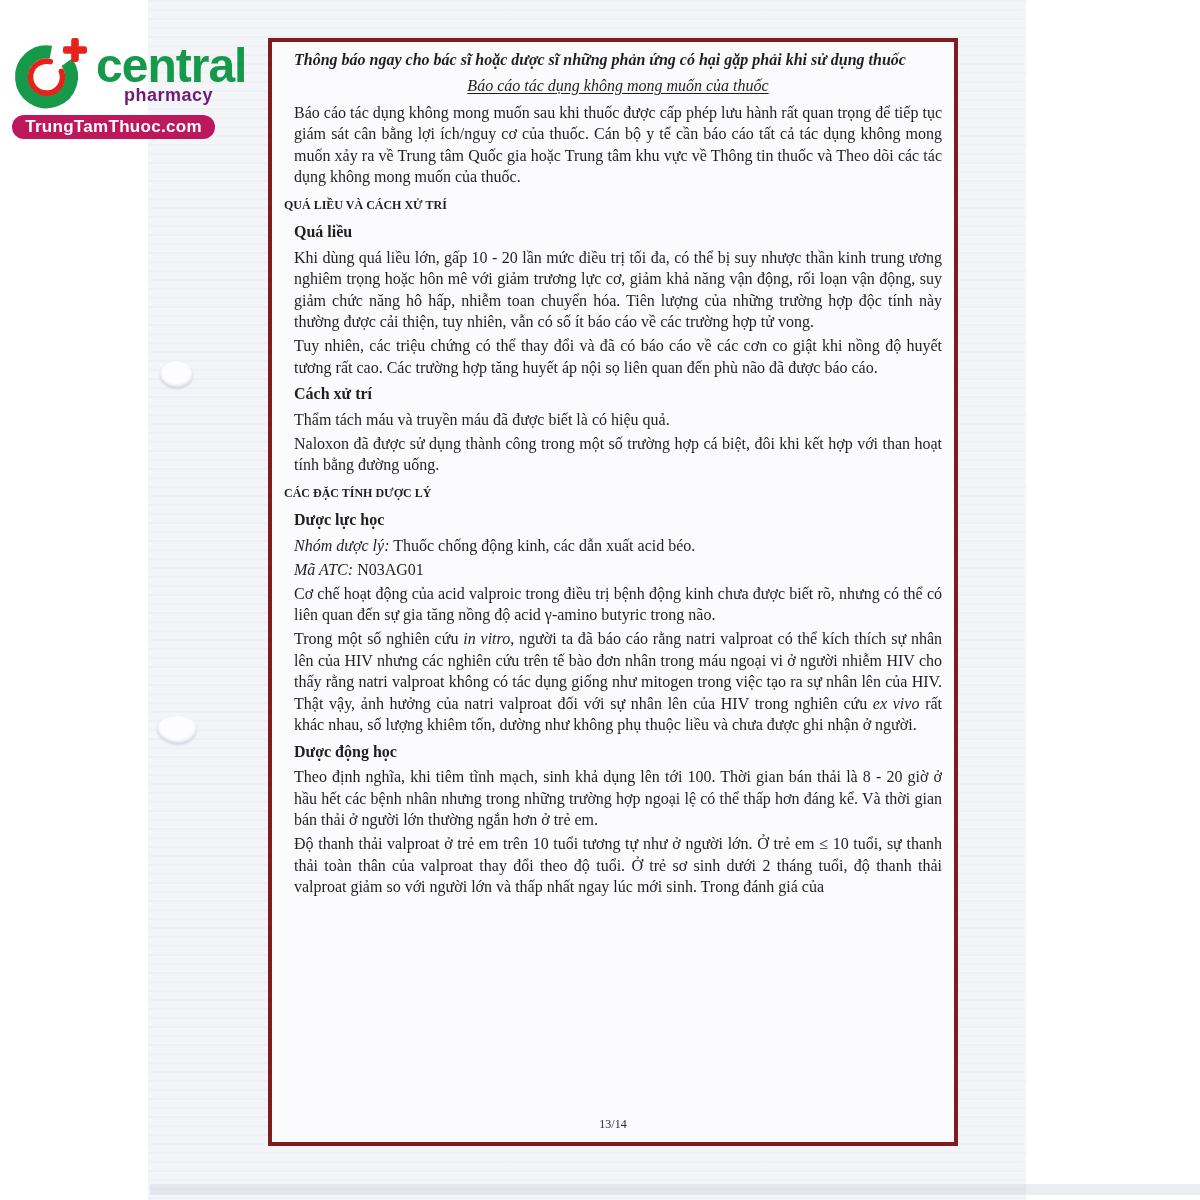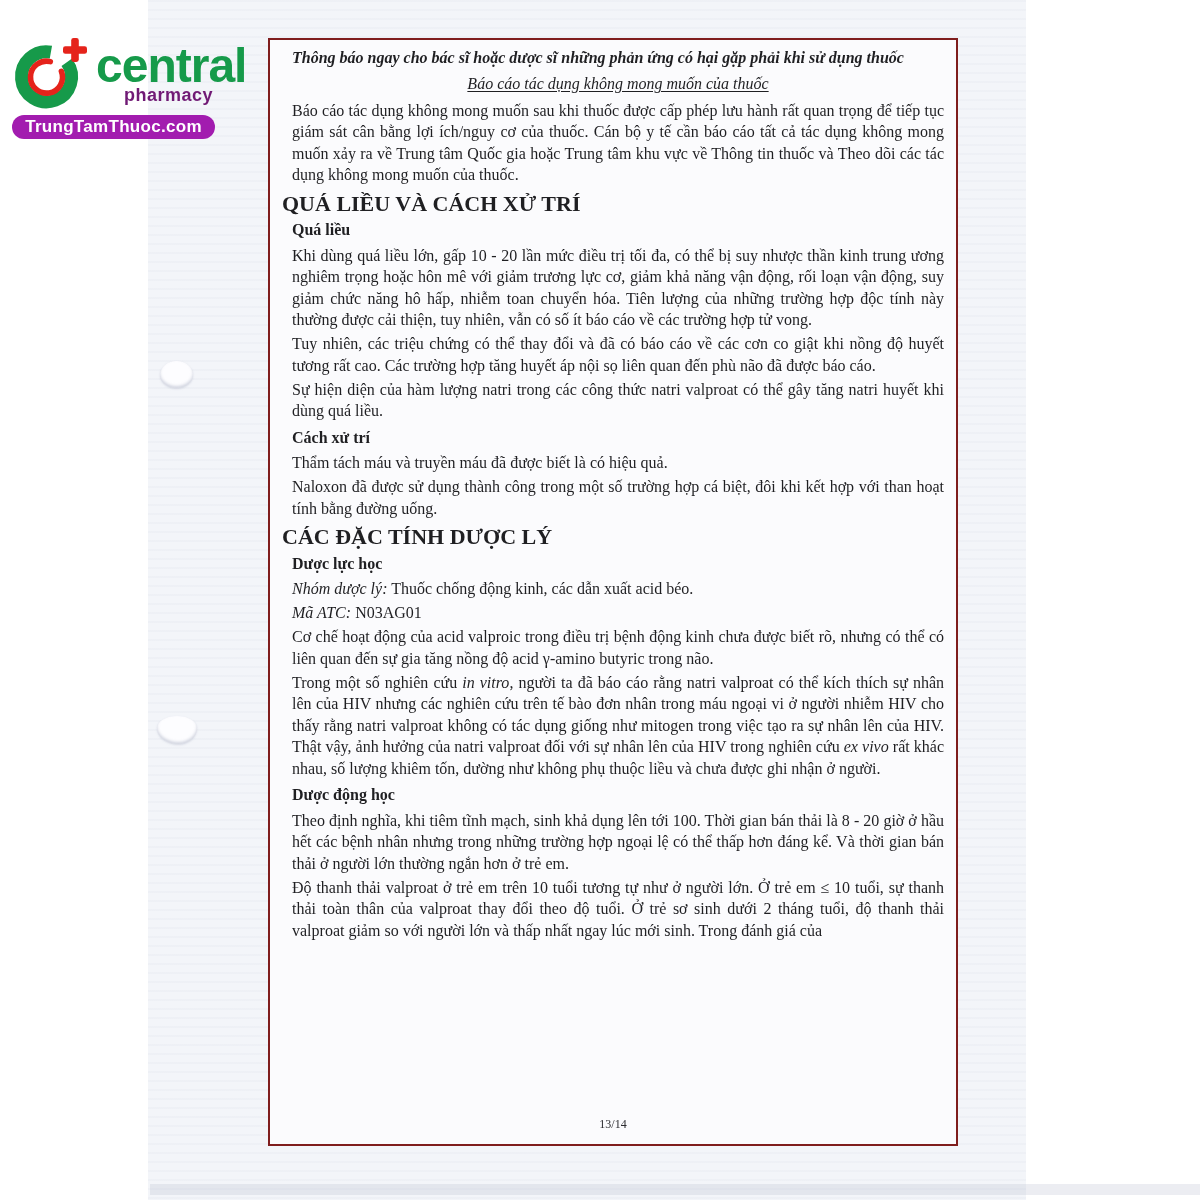"Thông báo ngay cho bác" .textbox { border: 2px solid #7f1d1d -> 4px solid #7f1d1d }
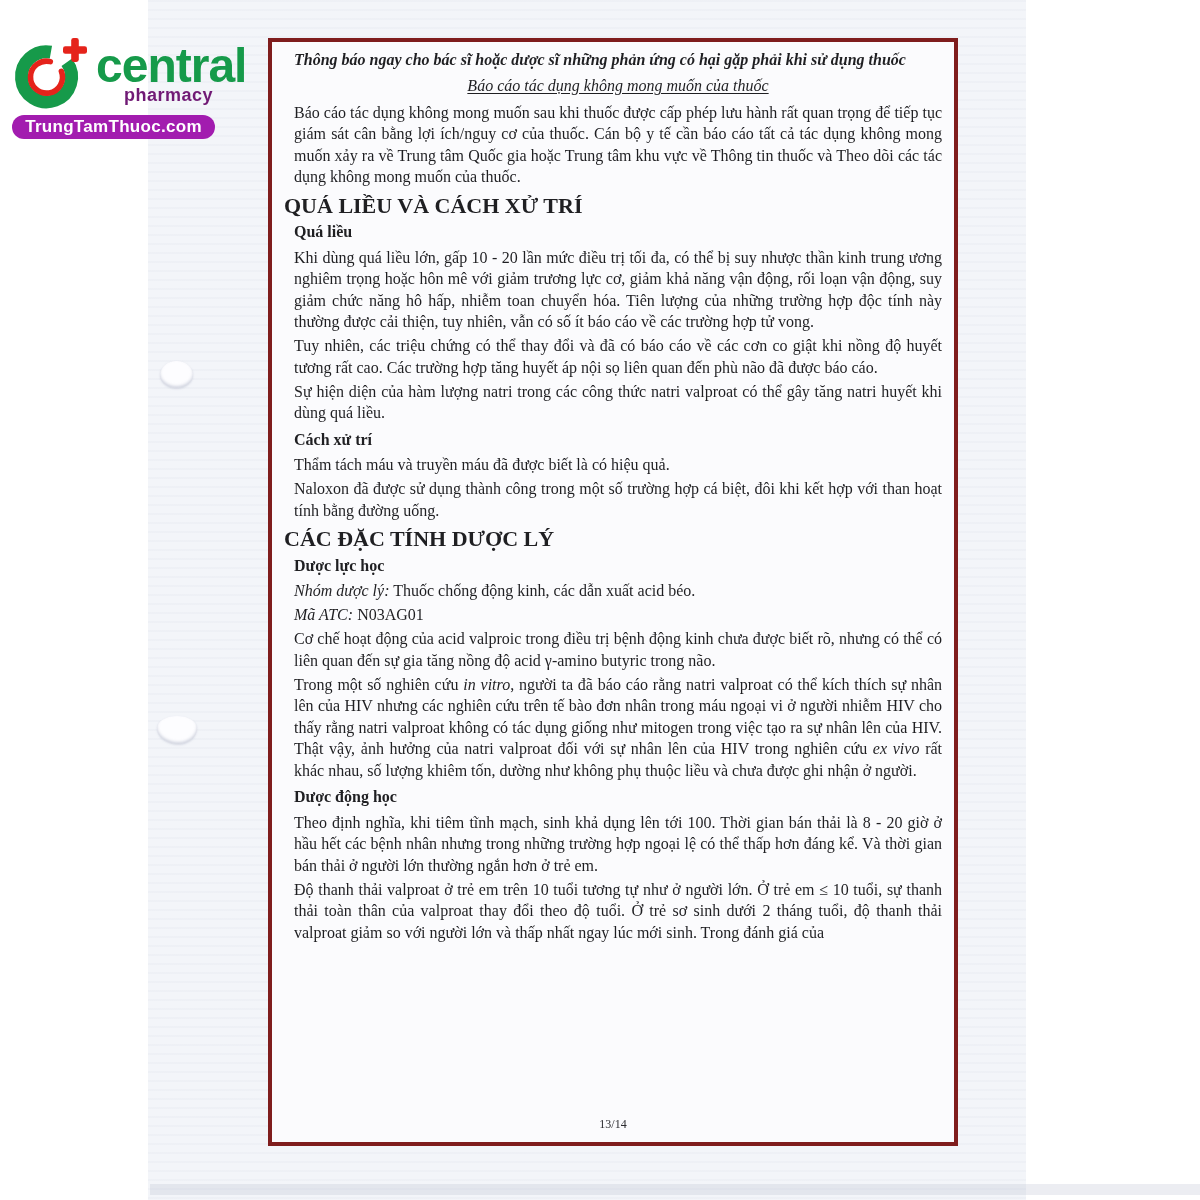"TrungTamThuoc.com" div.badge { background: #a21caf -> #be185d }
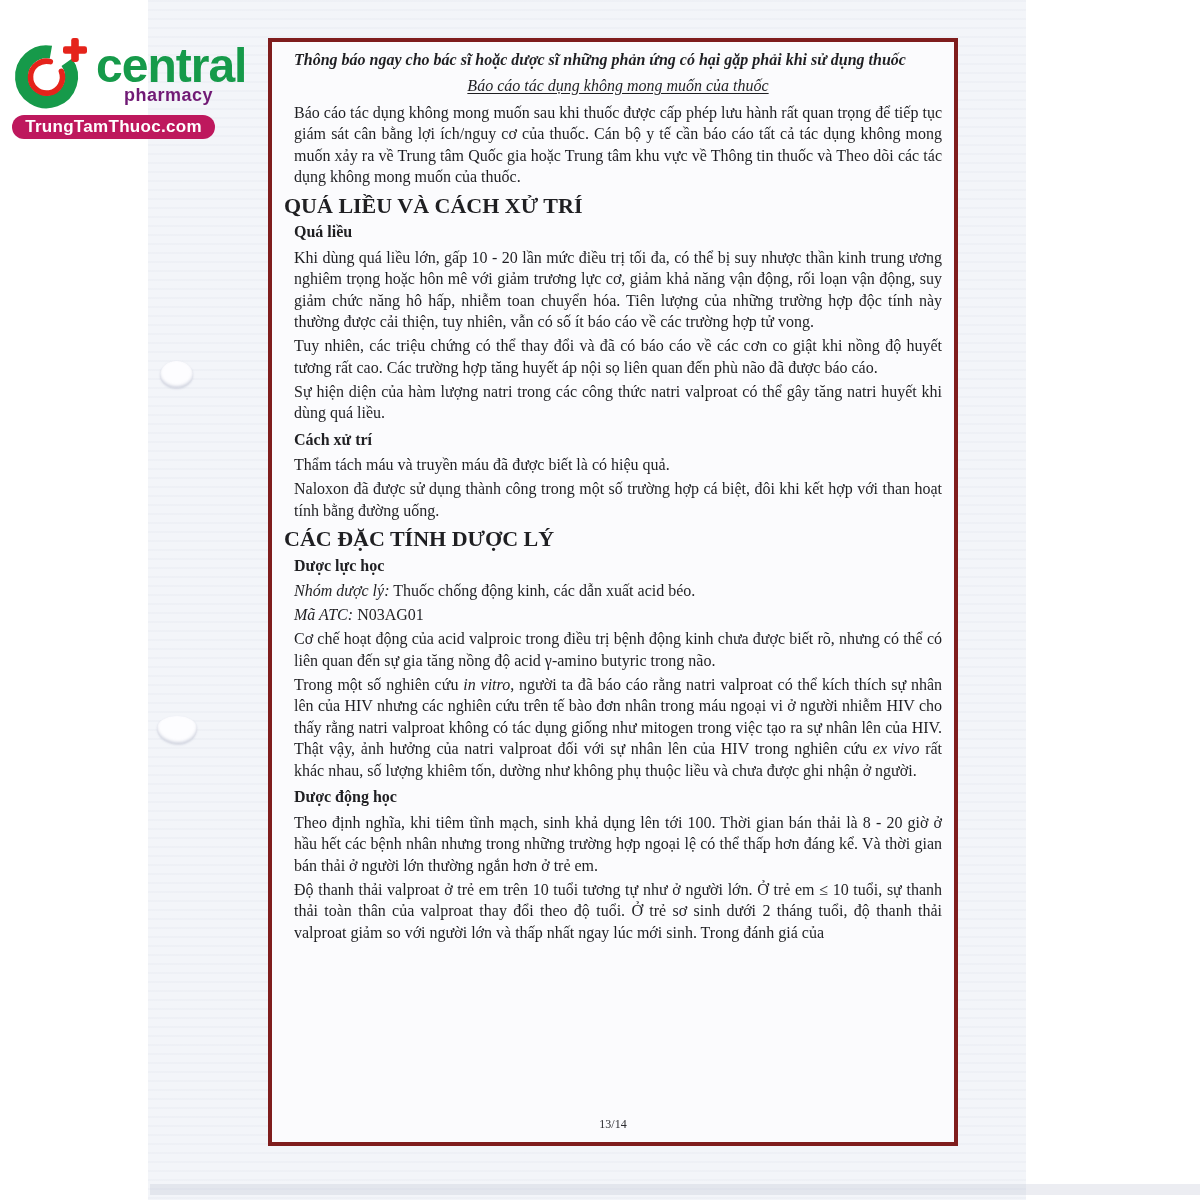"QUÁ LIỀU VÀ CÁCH XỬ" .h1 { font-size: 22px -> 12px }
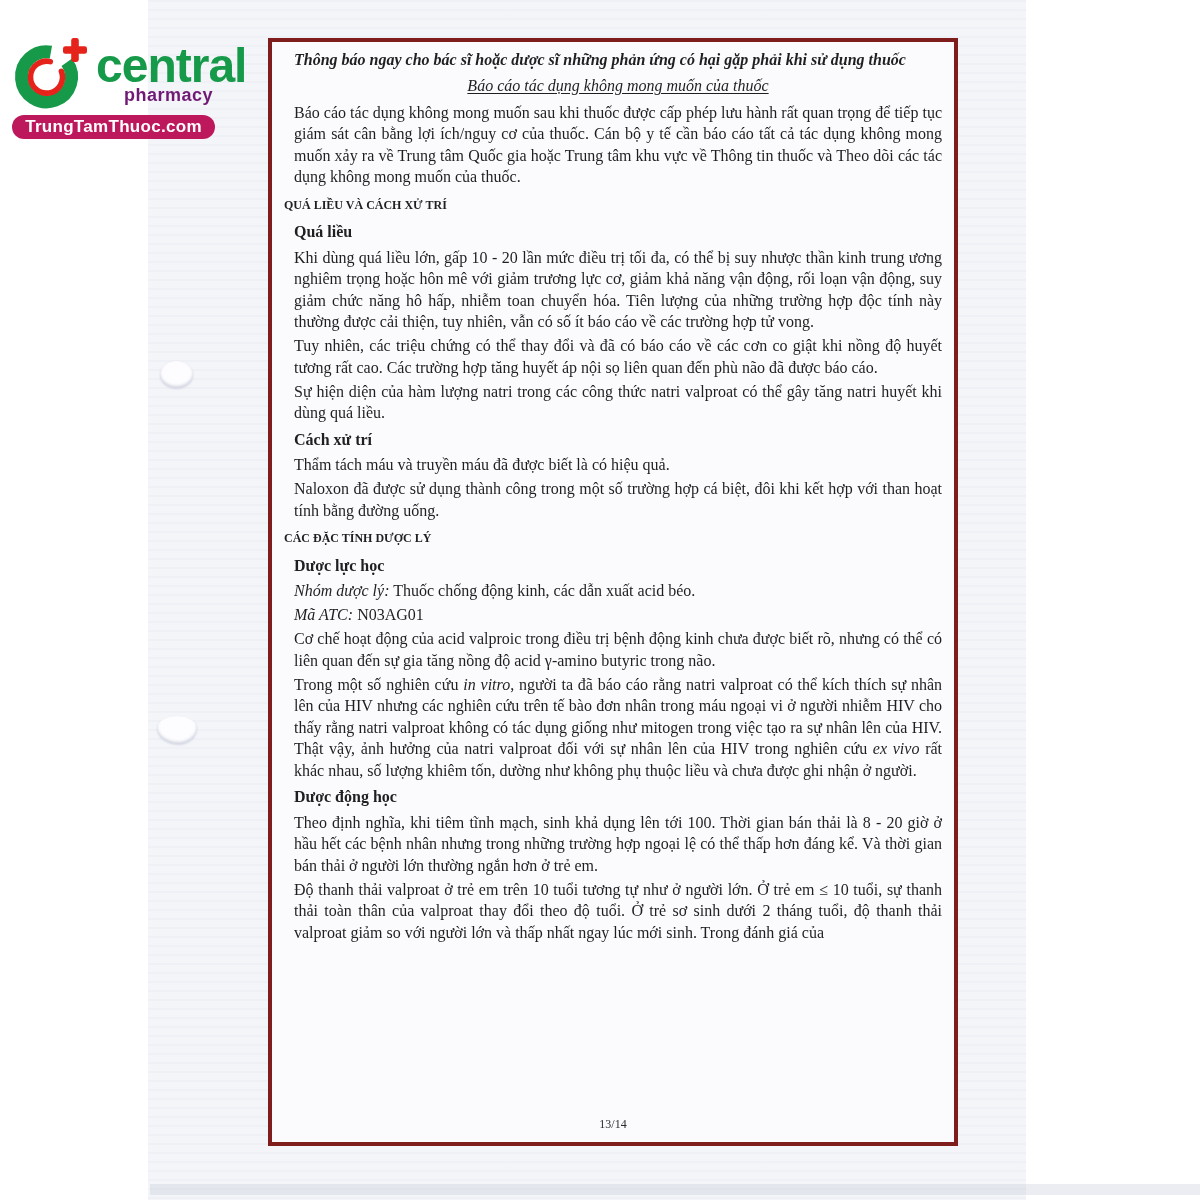"Sự hiện diện của hàm" p.blk { html: <p><span>Sự hiện diện của hàm lượng natri trong các công thức natri valproat có thể gây tăng natri huyết khi dùng quá liều.</span></p> -> none }
